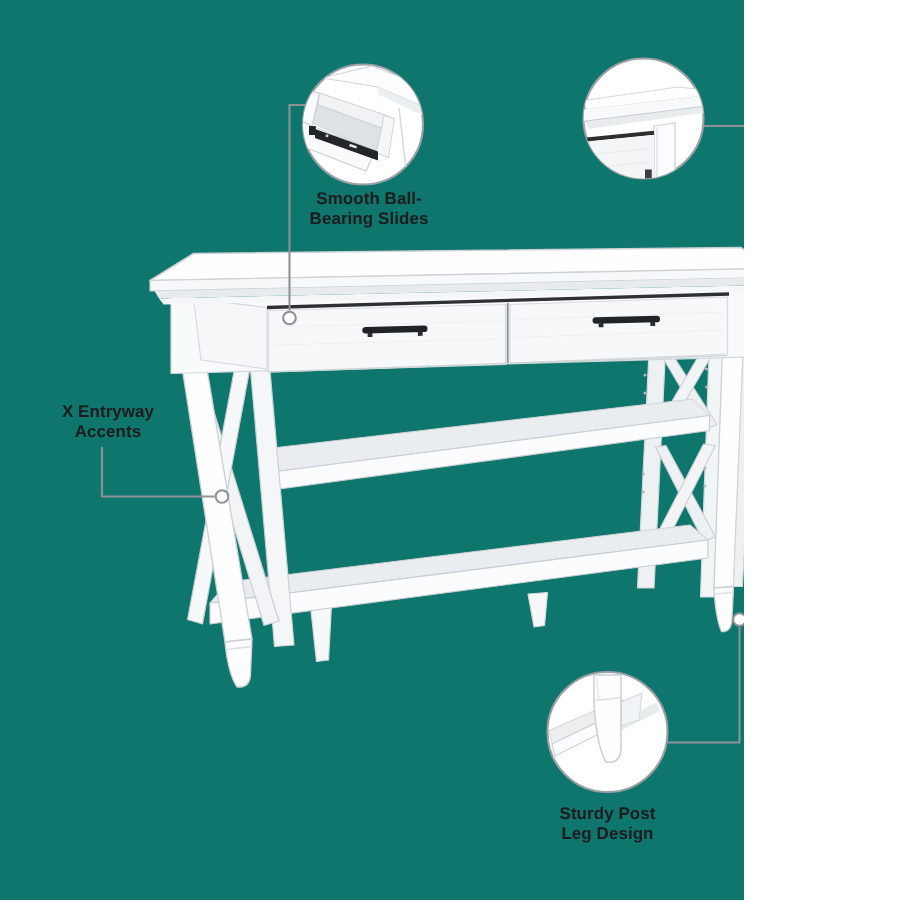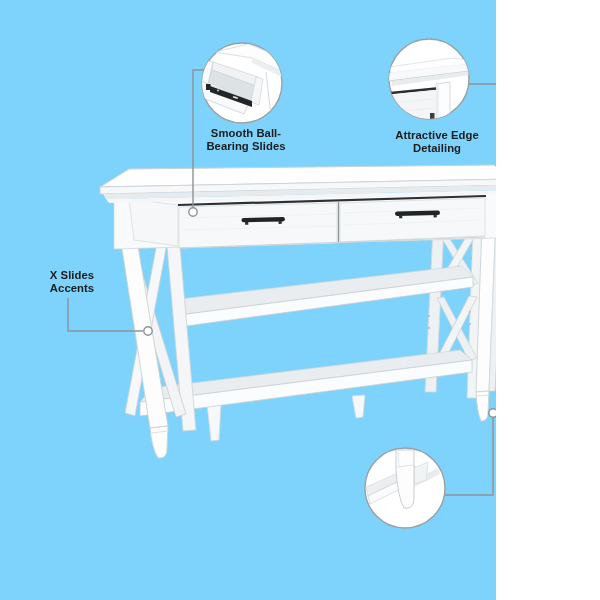"Smooth Ball-" .stage { background: #7dd3fc -> #0f766e }
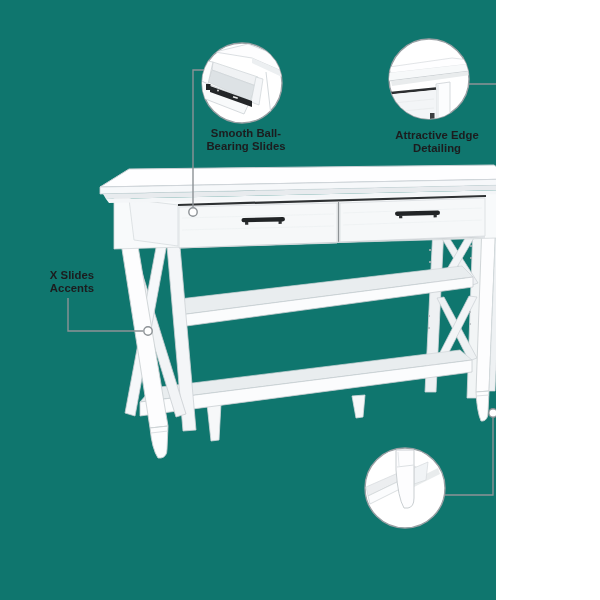"Attractive Edge" div.callout-label { html: <div>Attractive Edge Detailing</div> -> none }
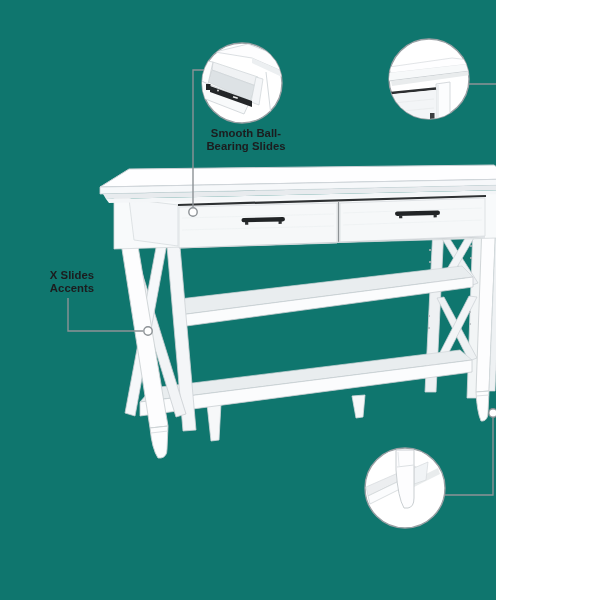"X Slides" div.callout-label { text: Slides -> Entryway }
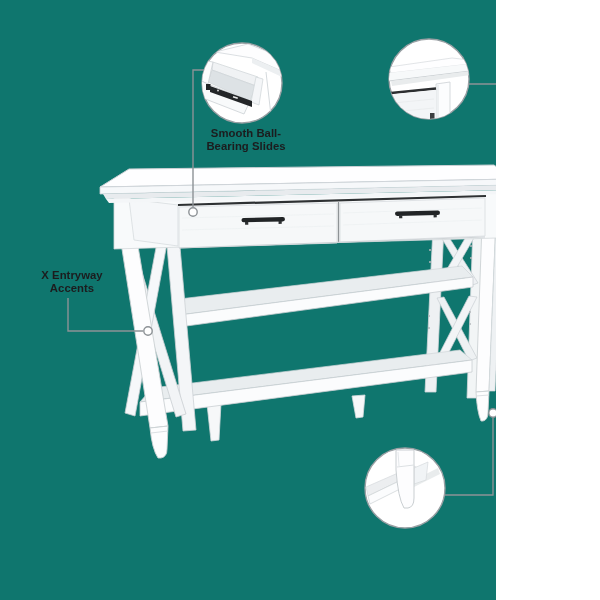"Sturdy Post" div.callout-label { html: none -> <div>Sturdy Post Leg Design</div> }
